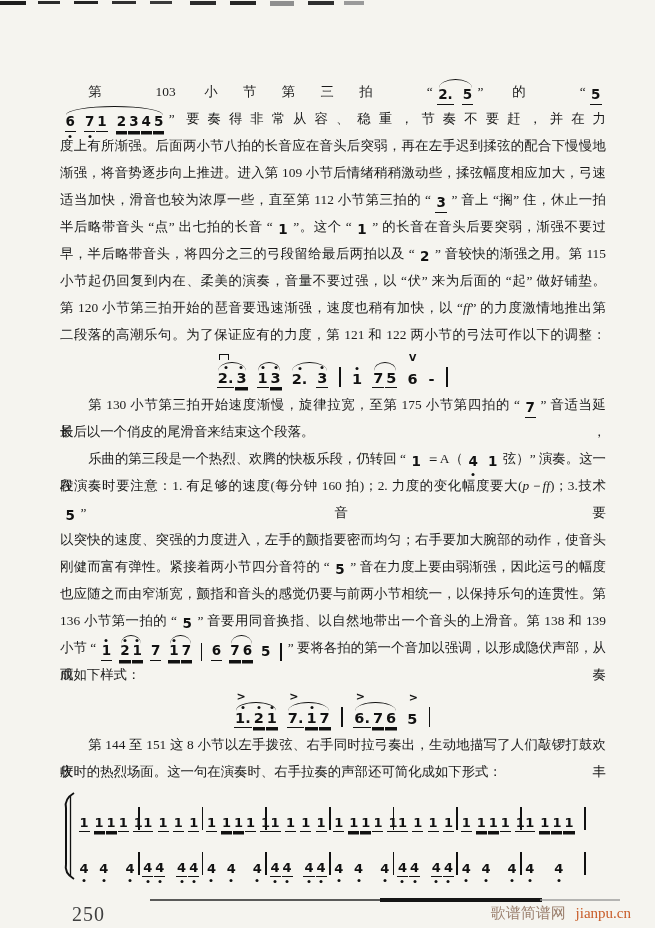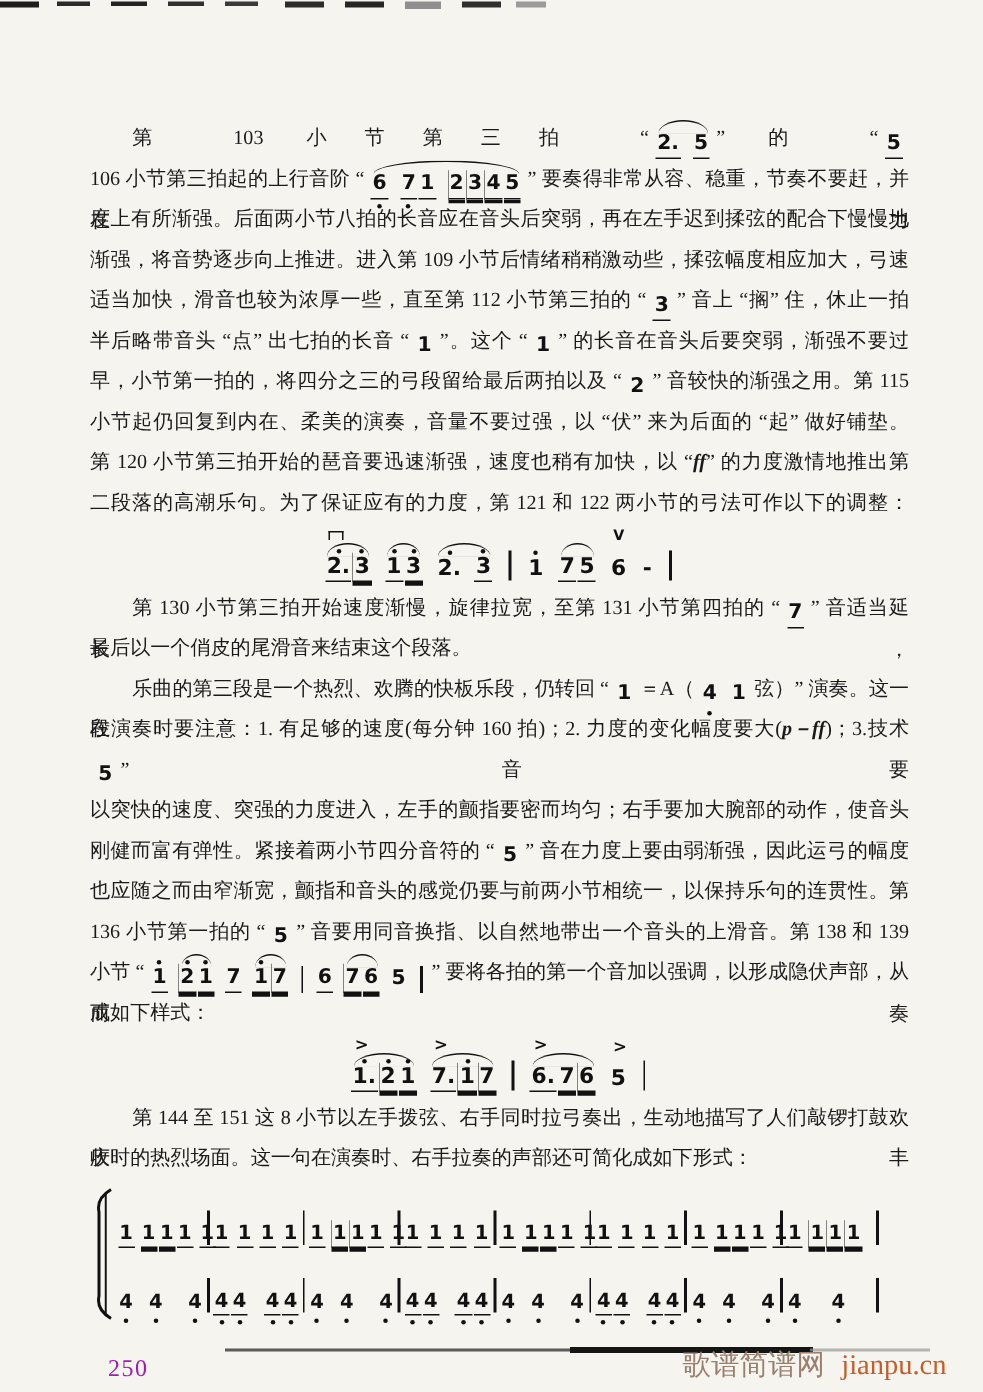"106 小节第三拍起的上行音阶 “" span { html: <span>106 小节第三拍起的上行音阶 “</span> -> none }
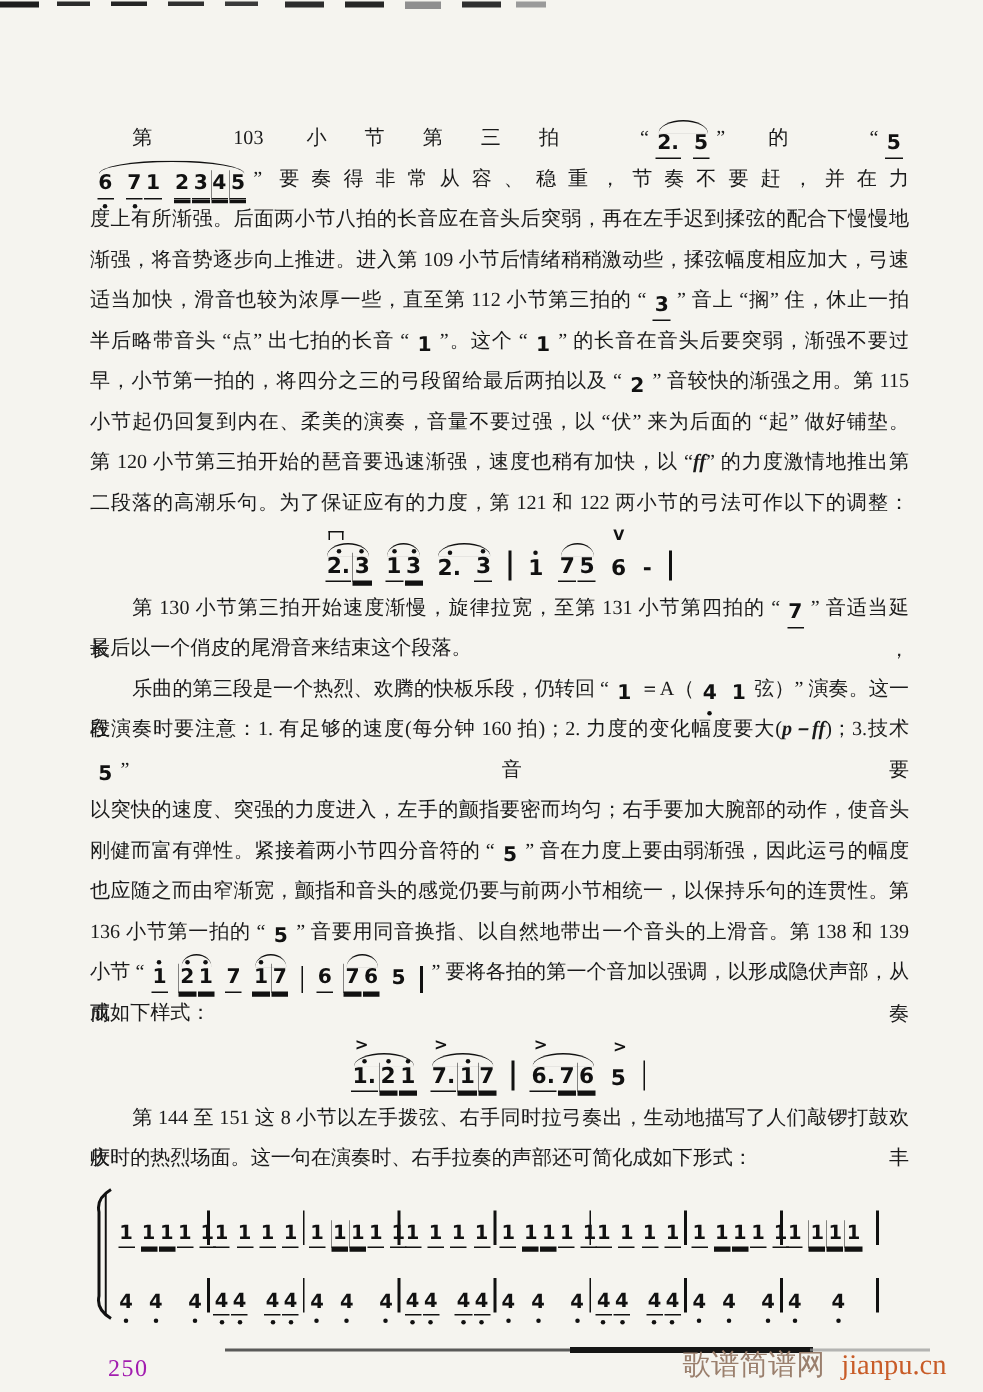"早，小节第一拍的，将四分之三的弓段留给最后两拍以及 “" span { text: 小节第一拍的 -> 半后略带音头 }
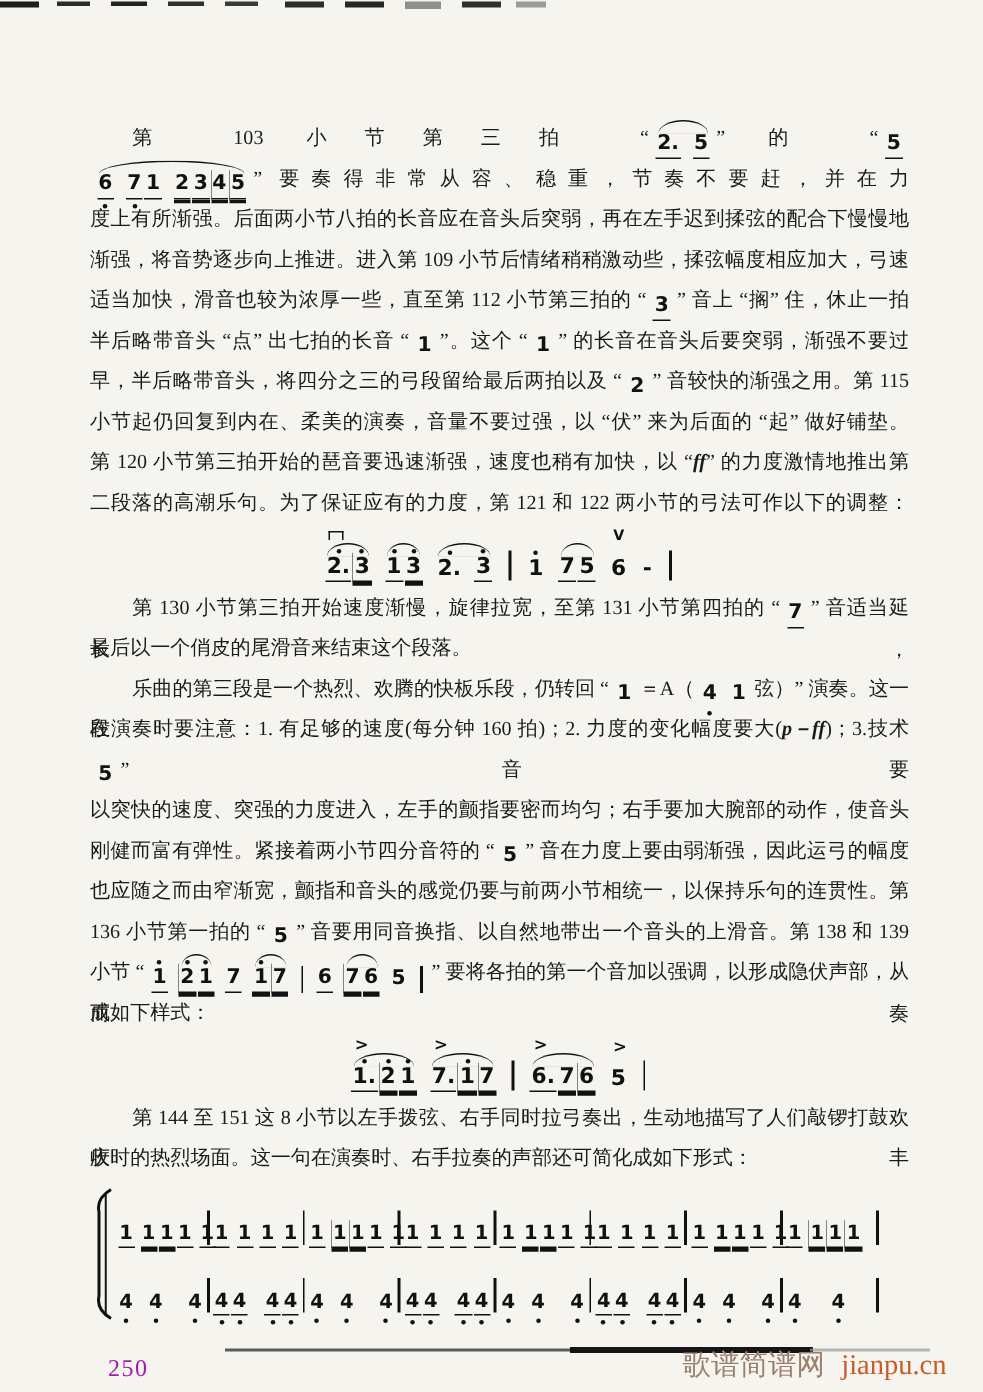"ff" .it { font-weight: 700 -> 400 }
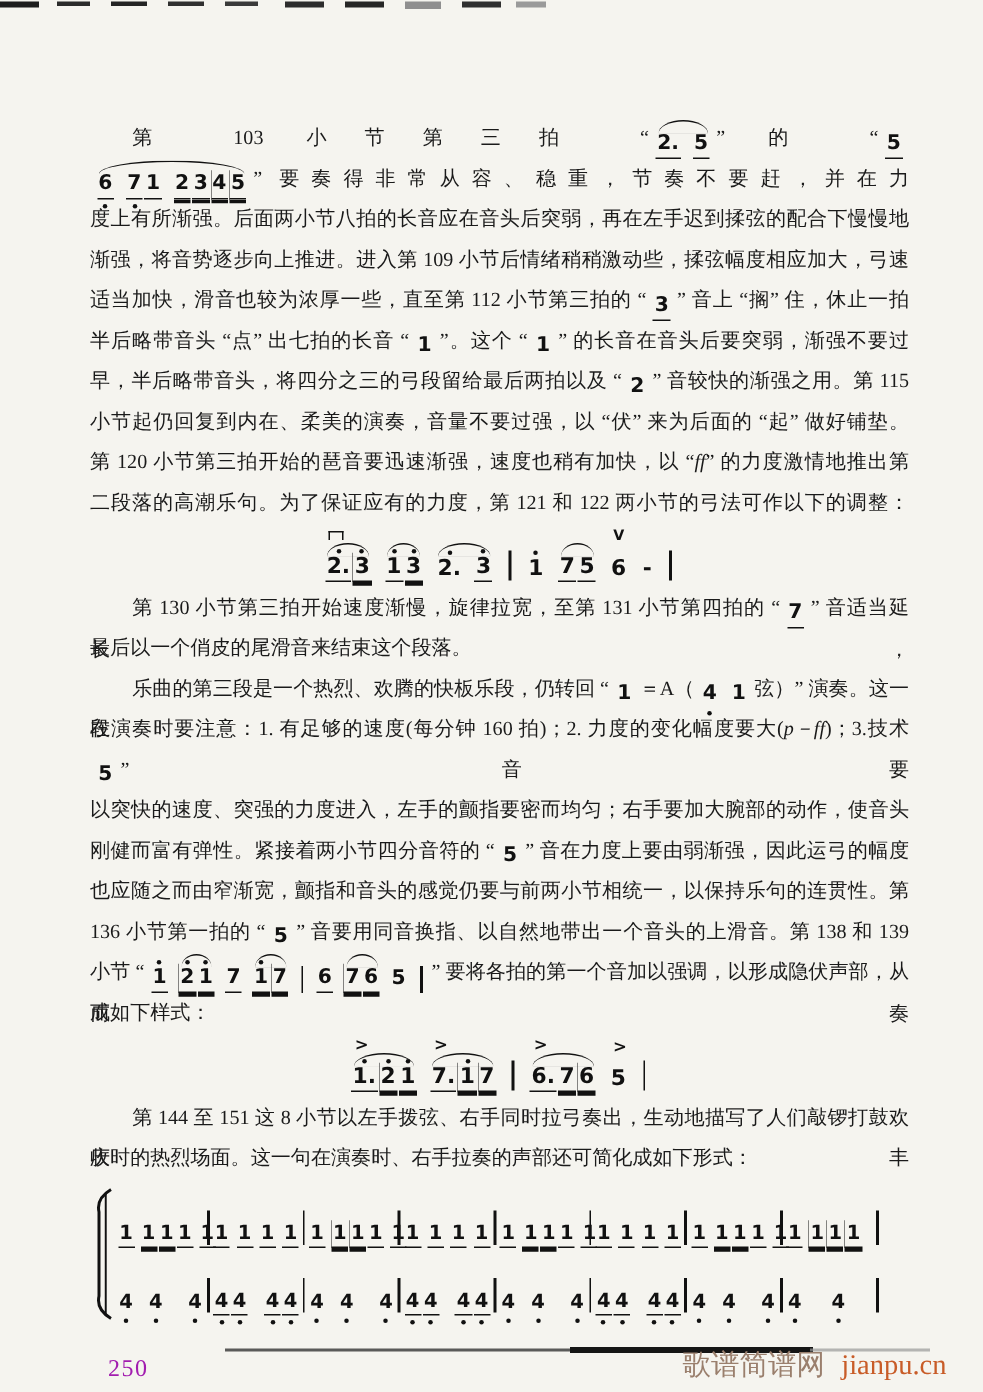"第 130 小节第三拍开始速度渐慢，旋律拉宽，至第 131 小节第四拍的" span { text: 131 -> 175 }
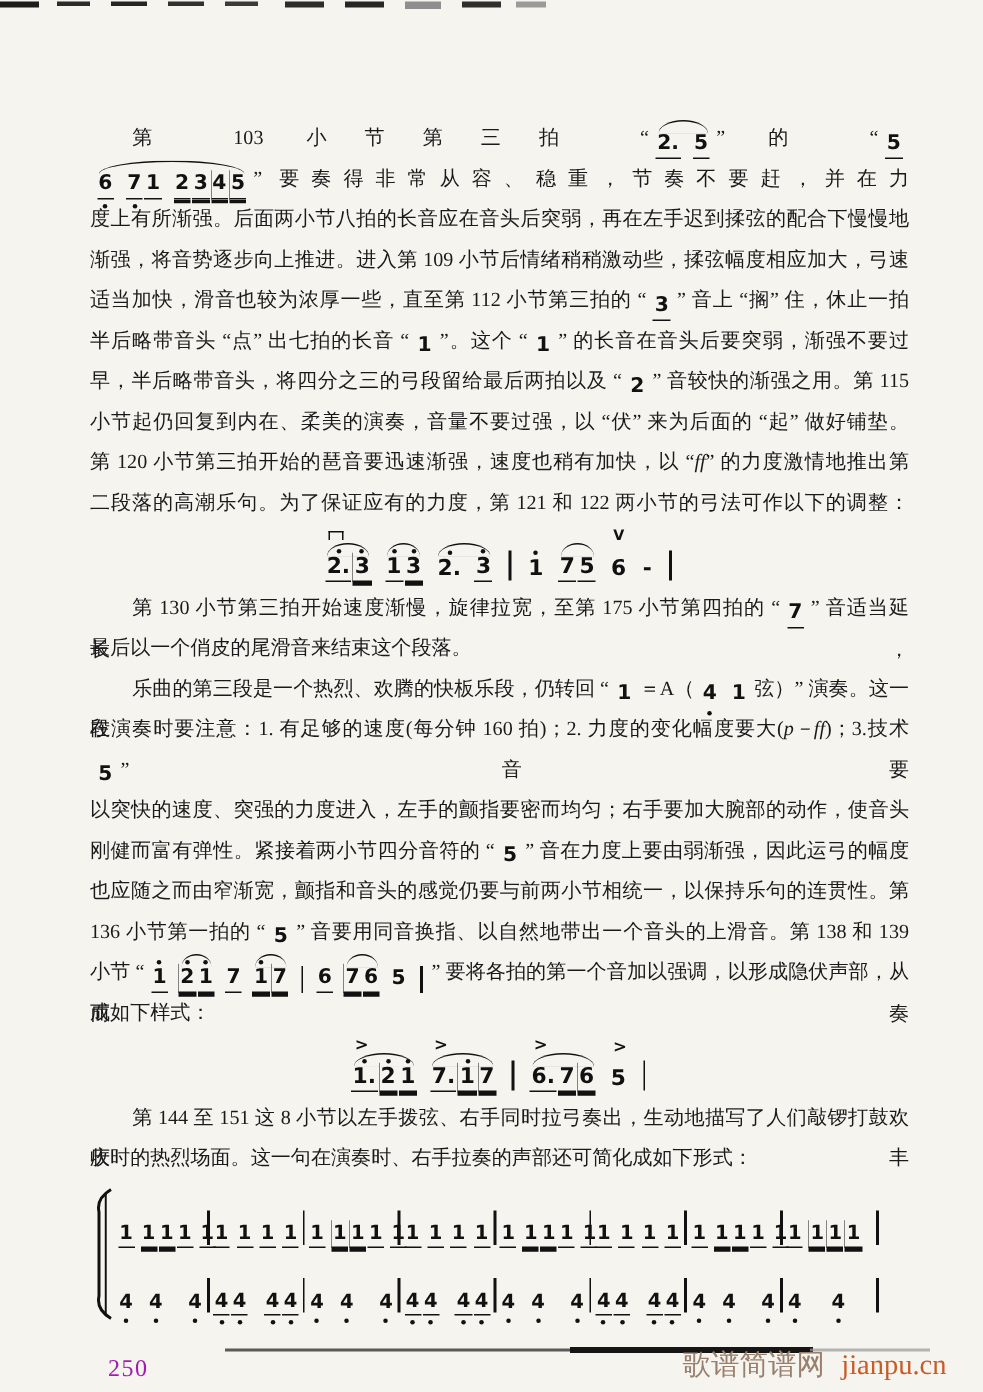"250" .pagenum { color: #a21caf -> #404040; font-size: 16px -> 20px }
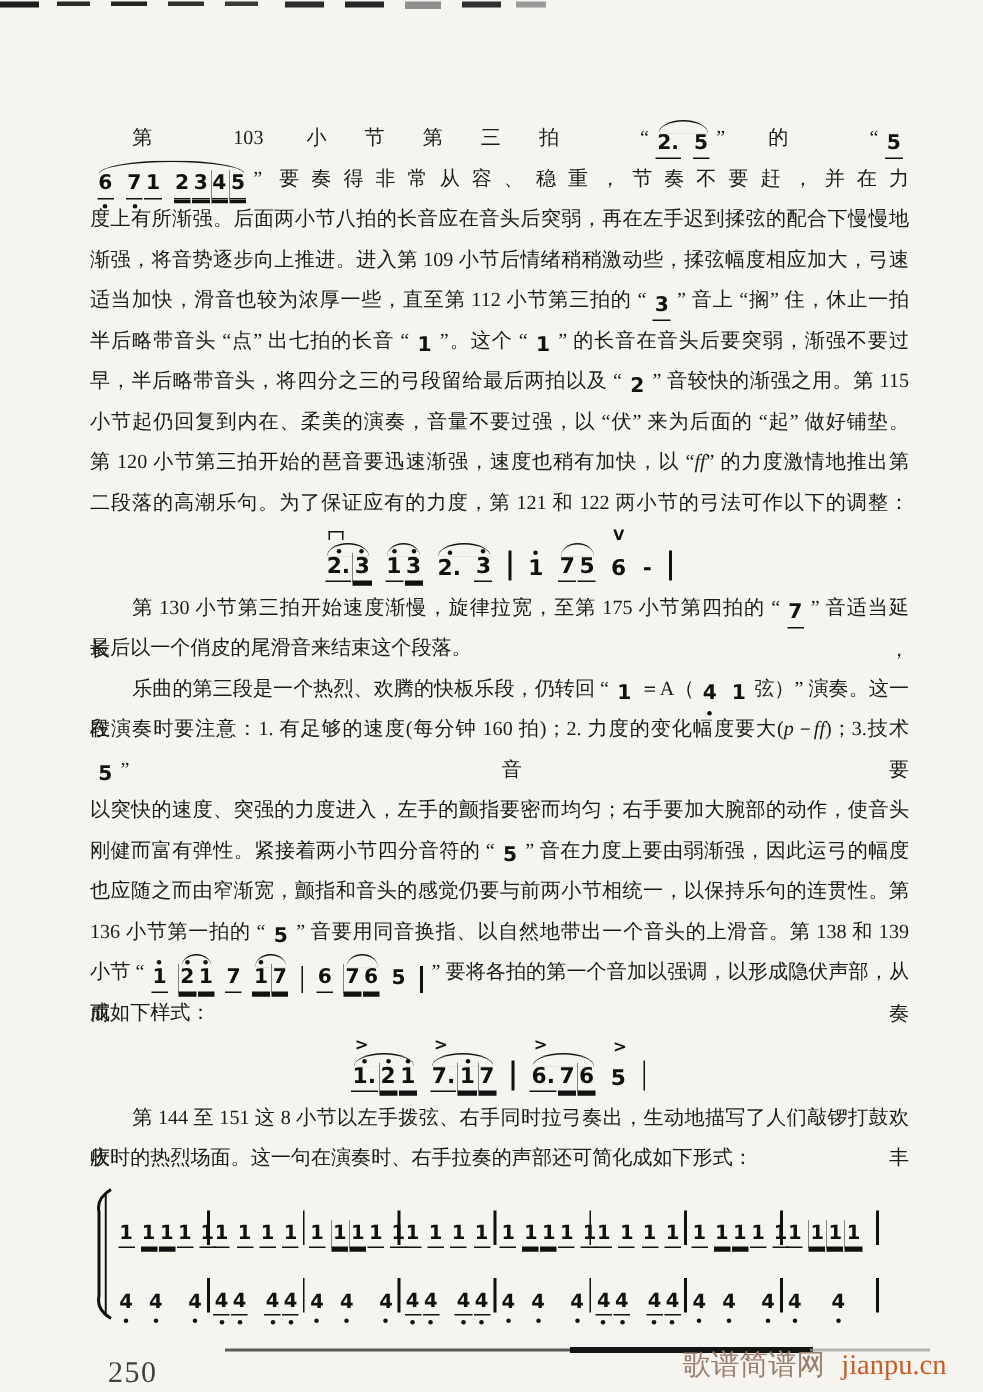"歌谱简谱网 jianpu.cn" .watermark { font-size: 19px -> 15px }
